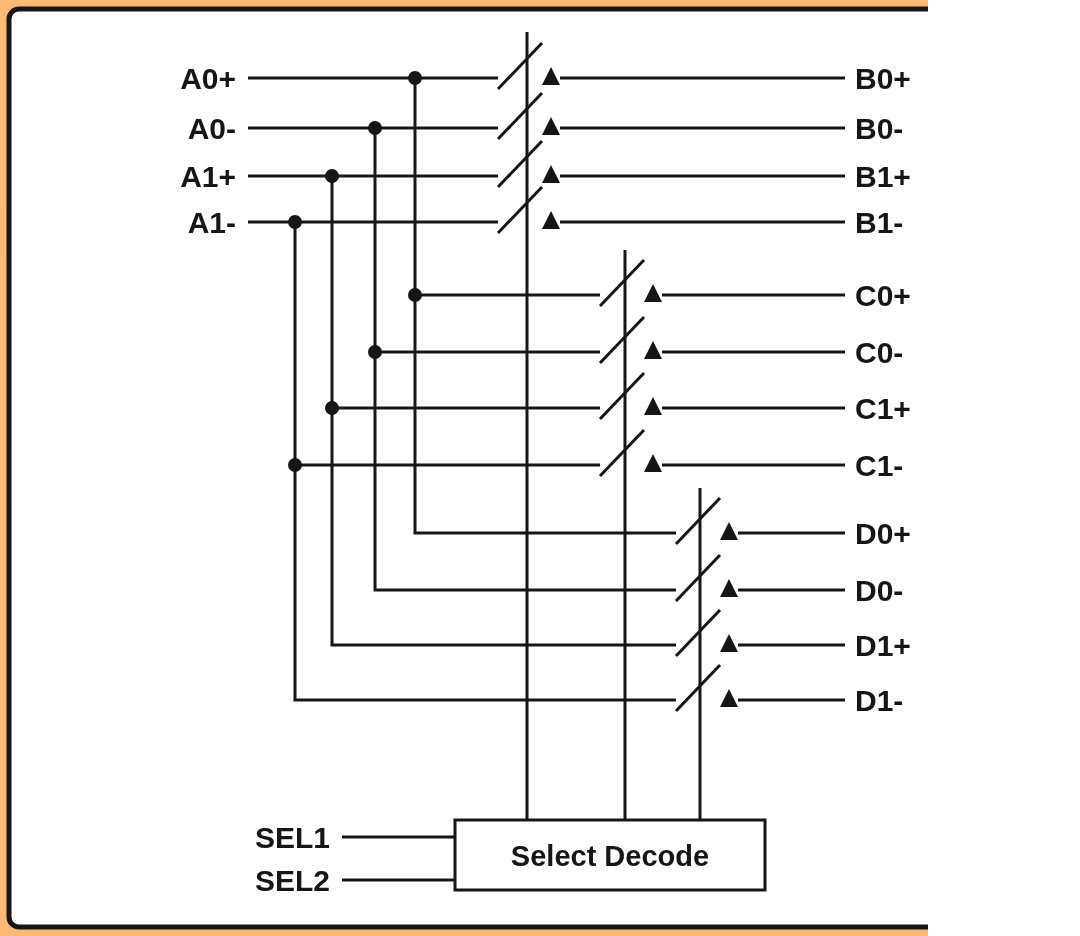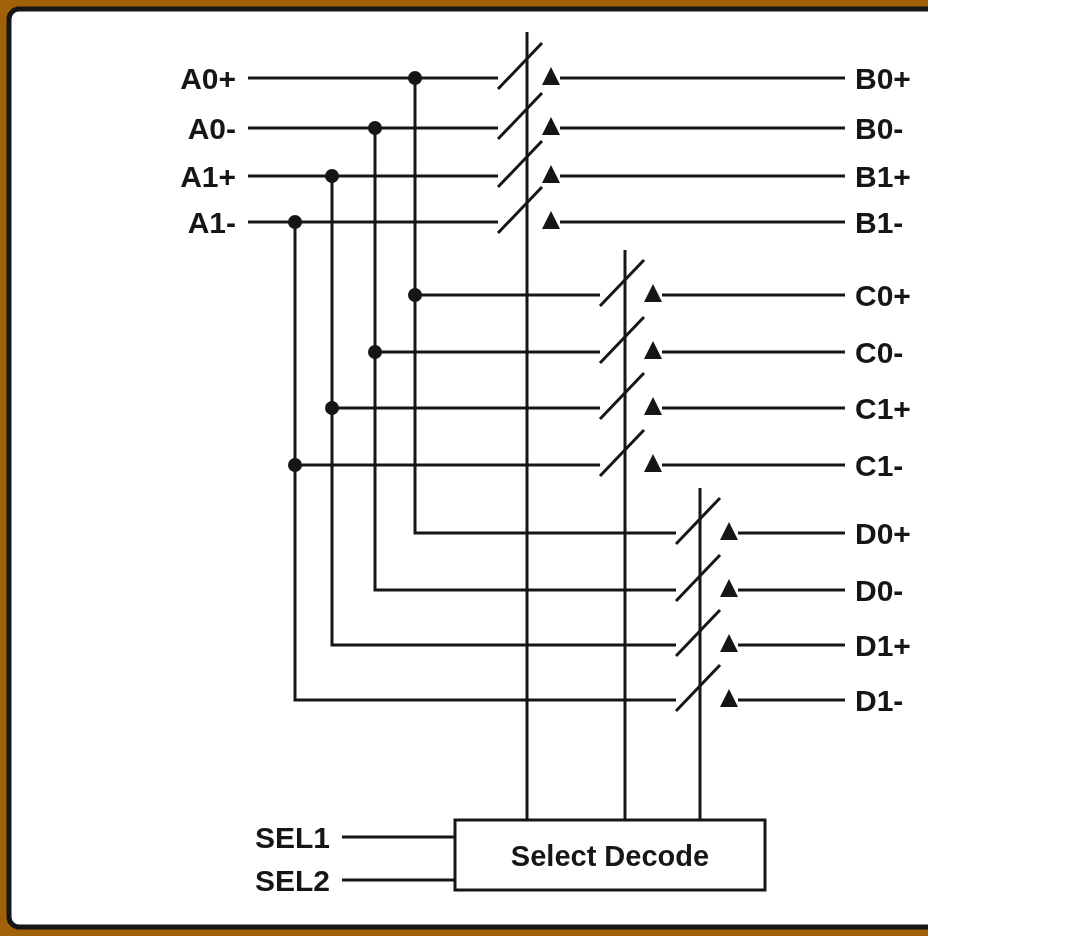"A0+" .stage { background: #a16207 -> #fdba74 }
